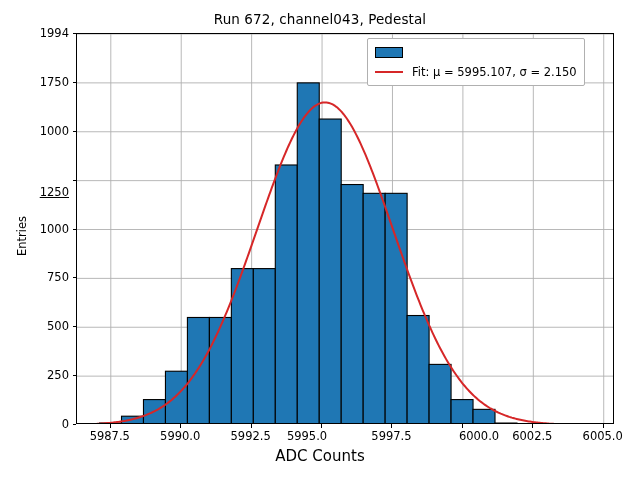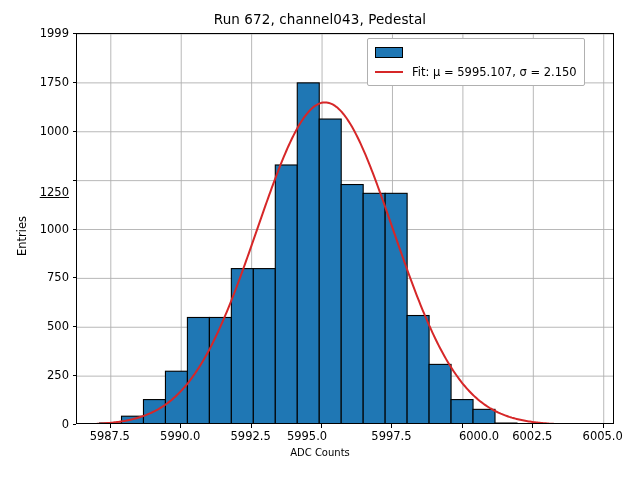"1999" div.ytick { text: 1999 -> 1994 }
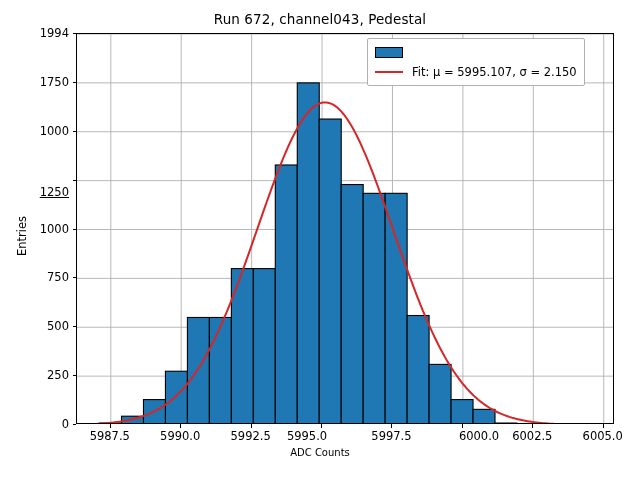"ADC Counts" #xlabel { font-size: 10px -> 15px }
